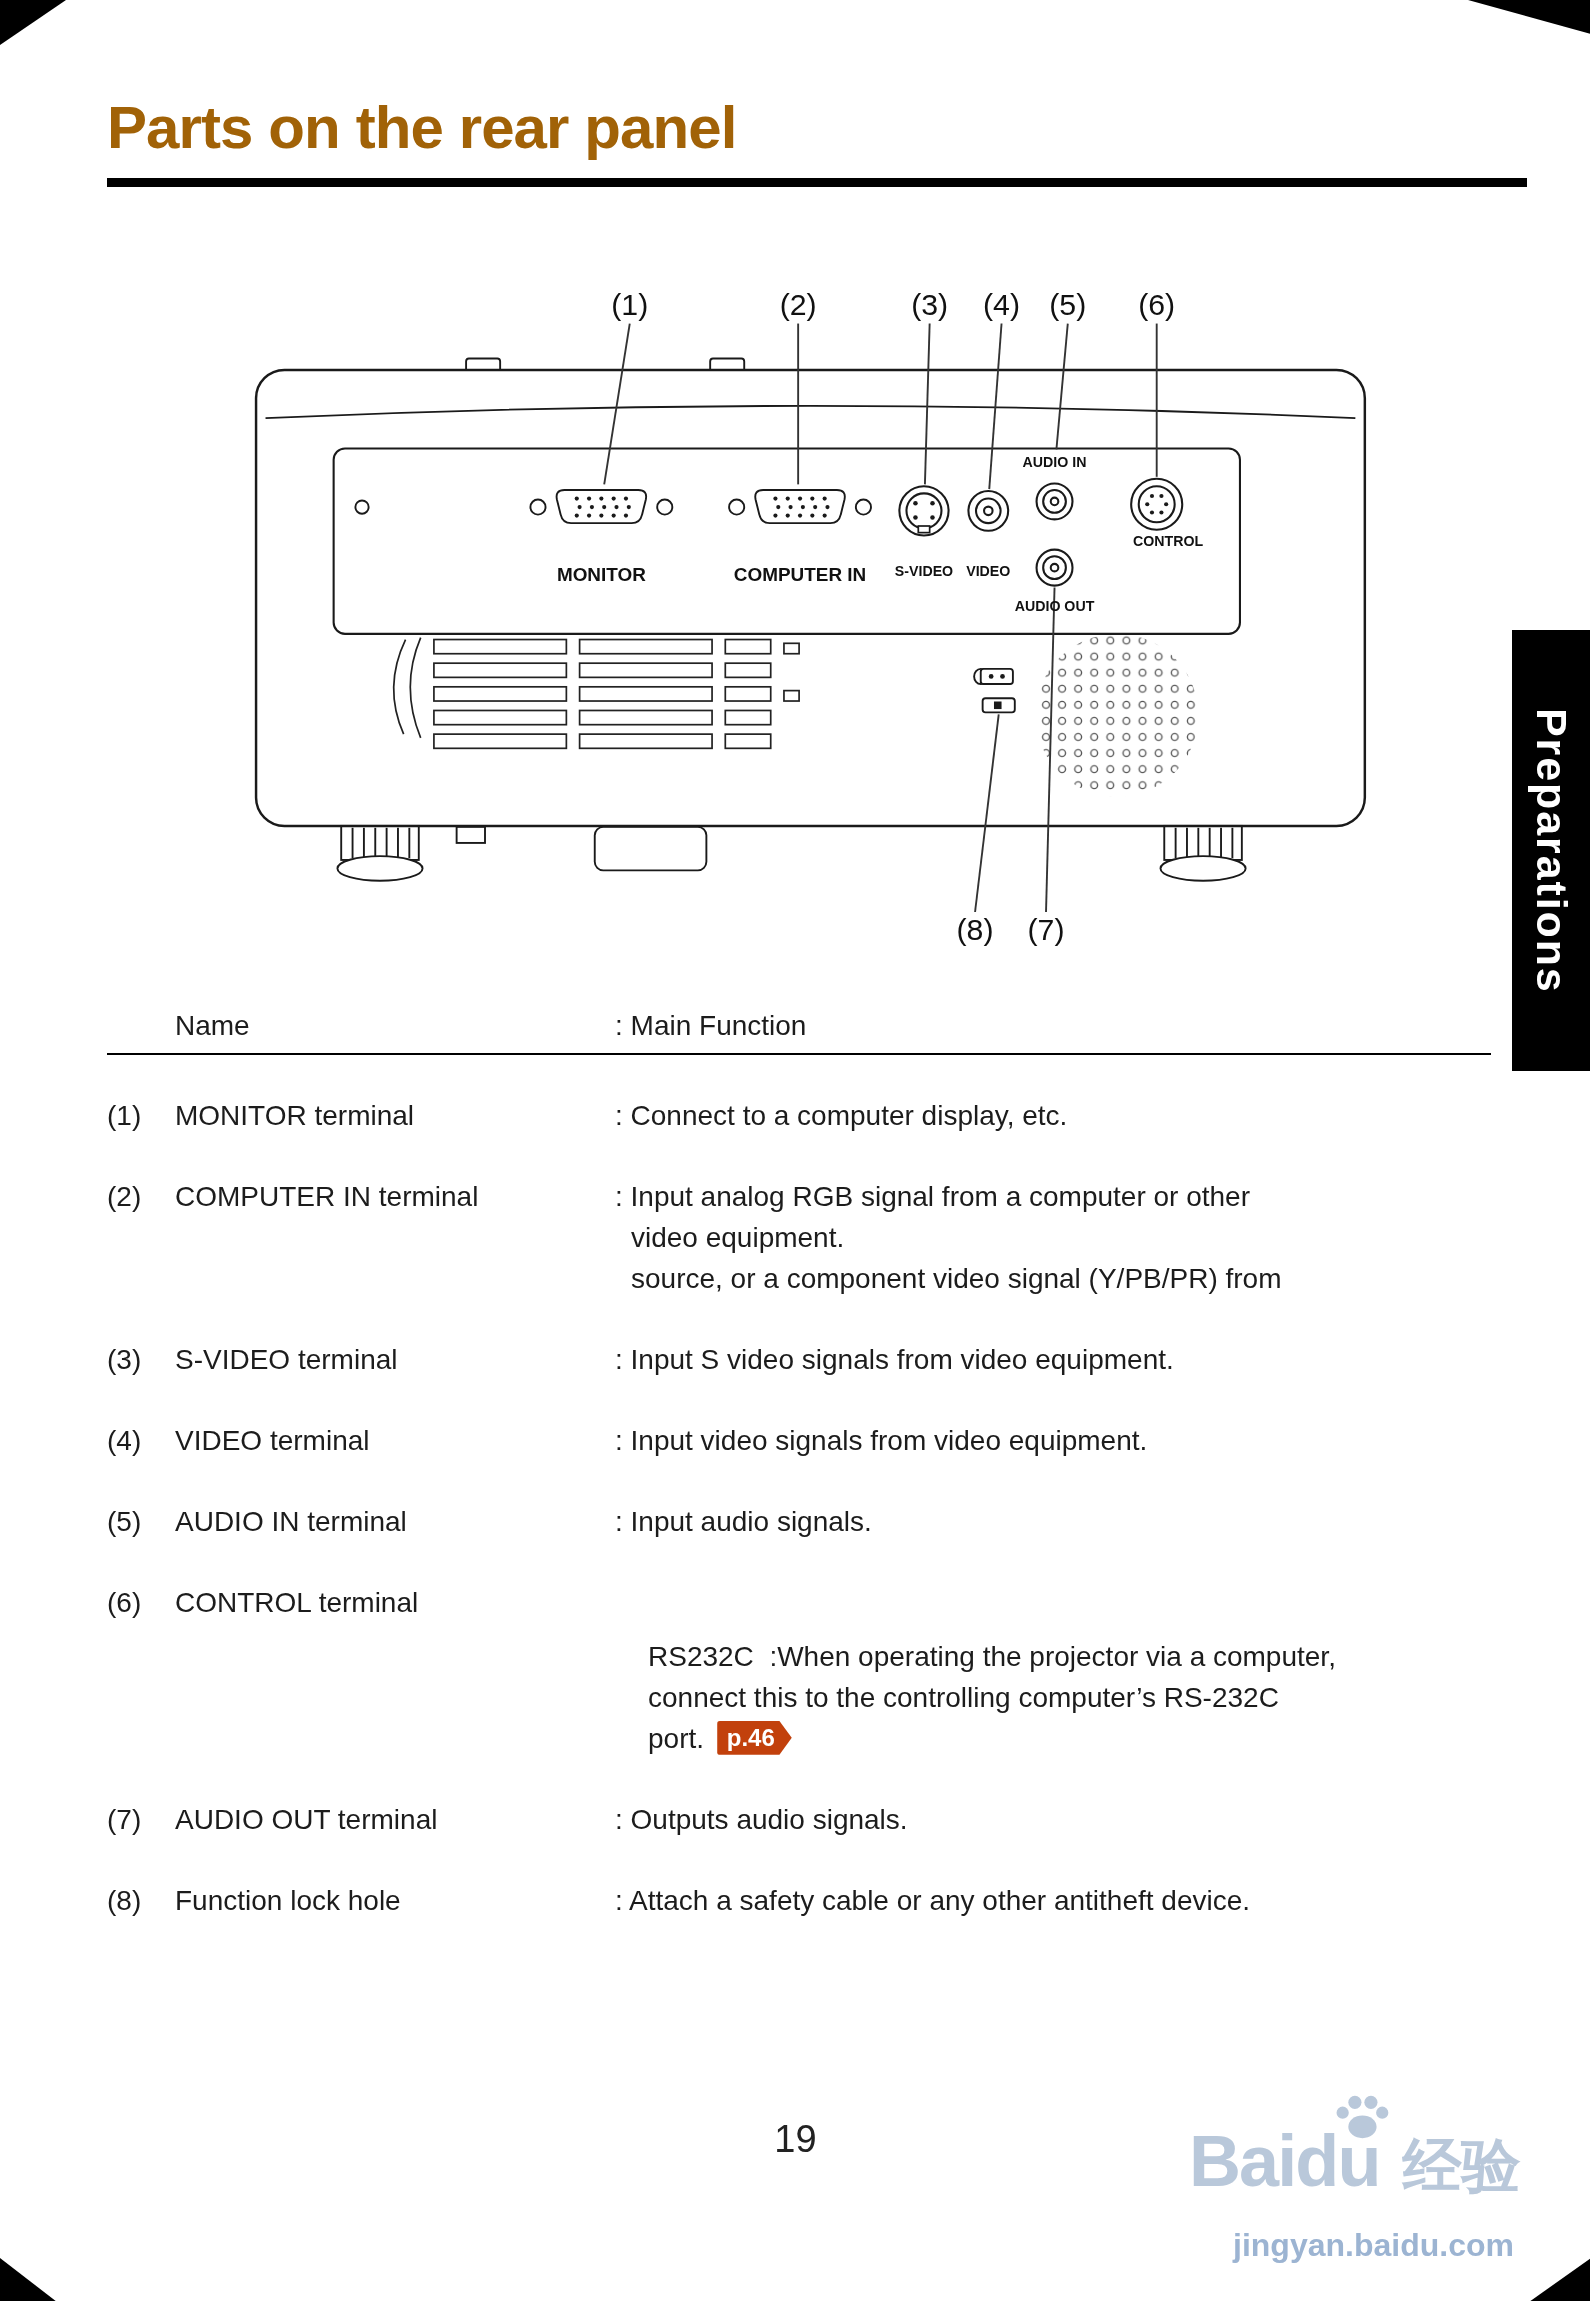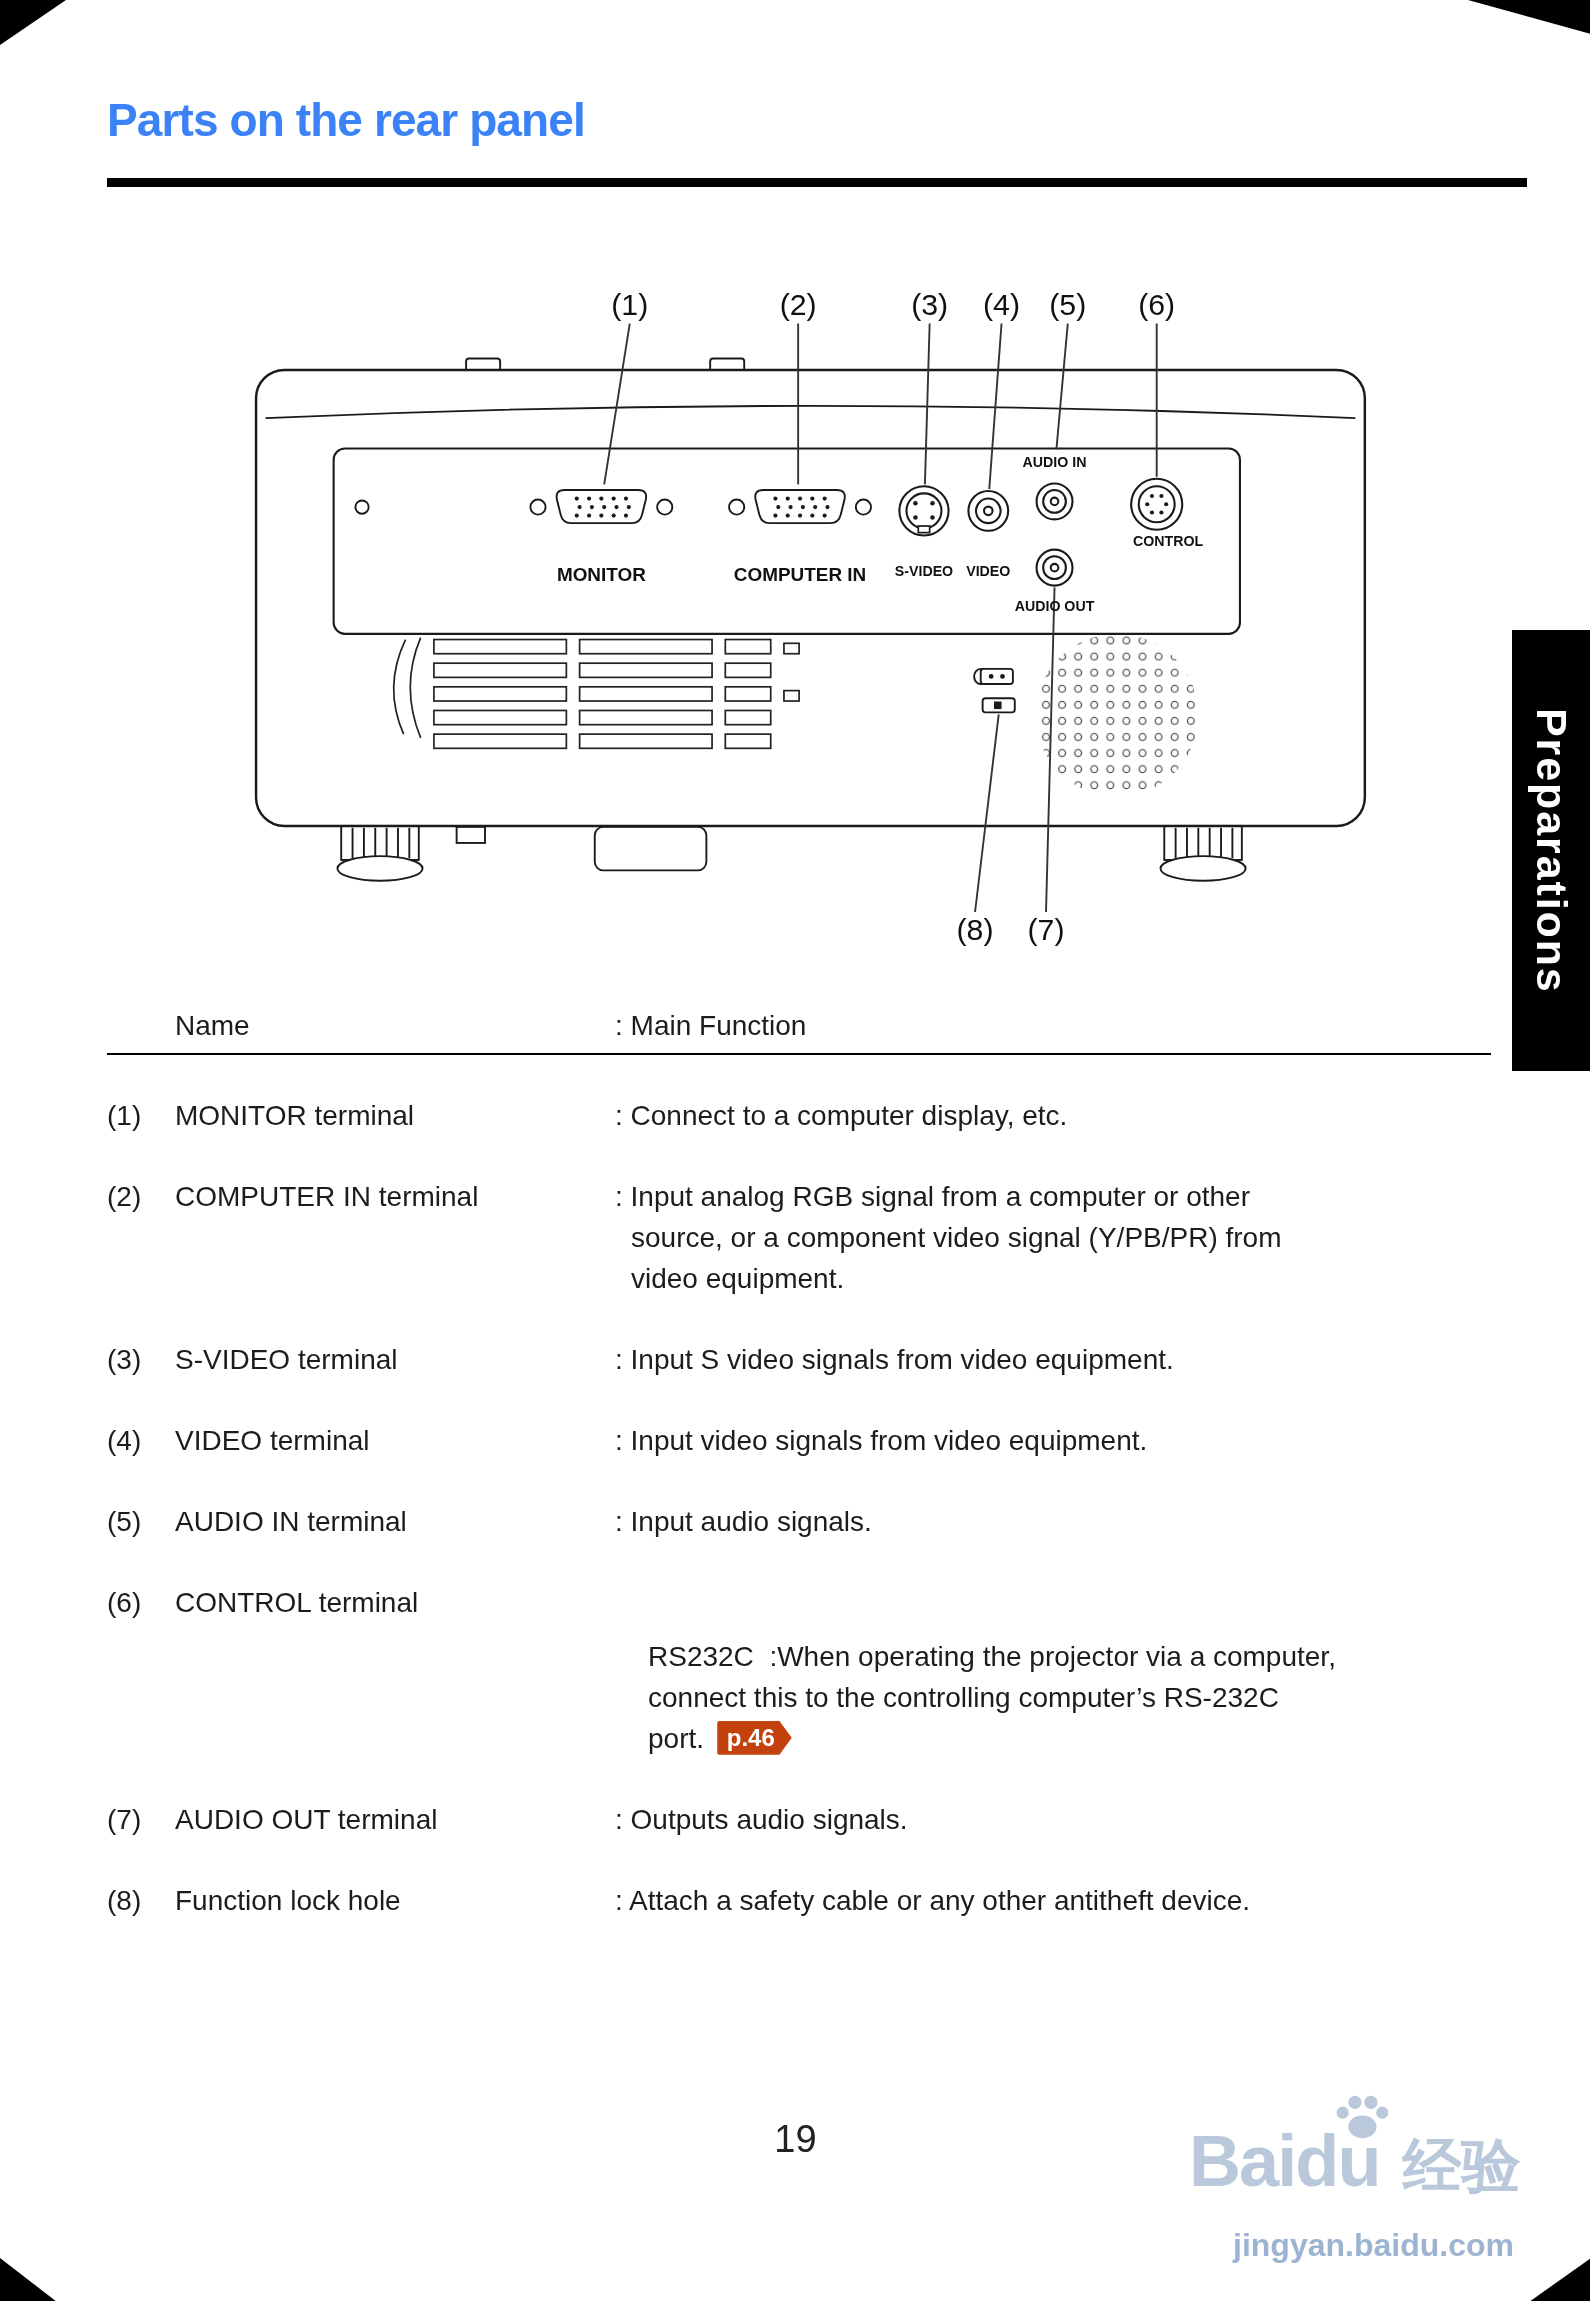"Parts on the rear panel" .title { color: #3b82f6 -> #a16207; font-size: 46px -> 60px }
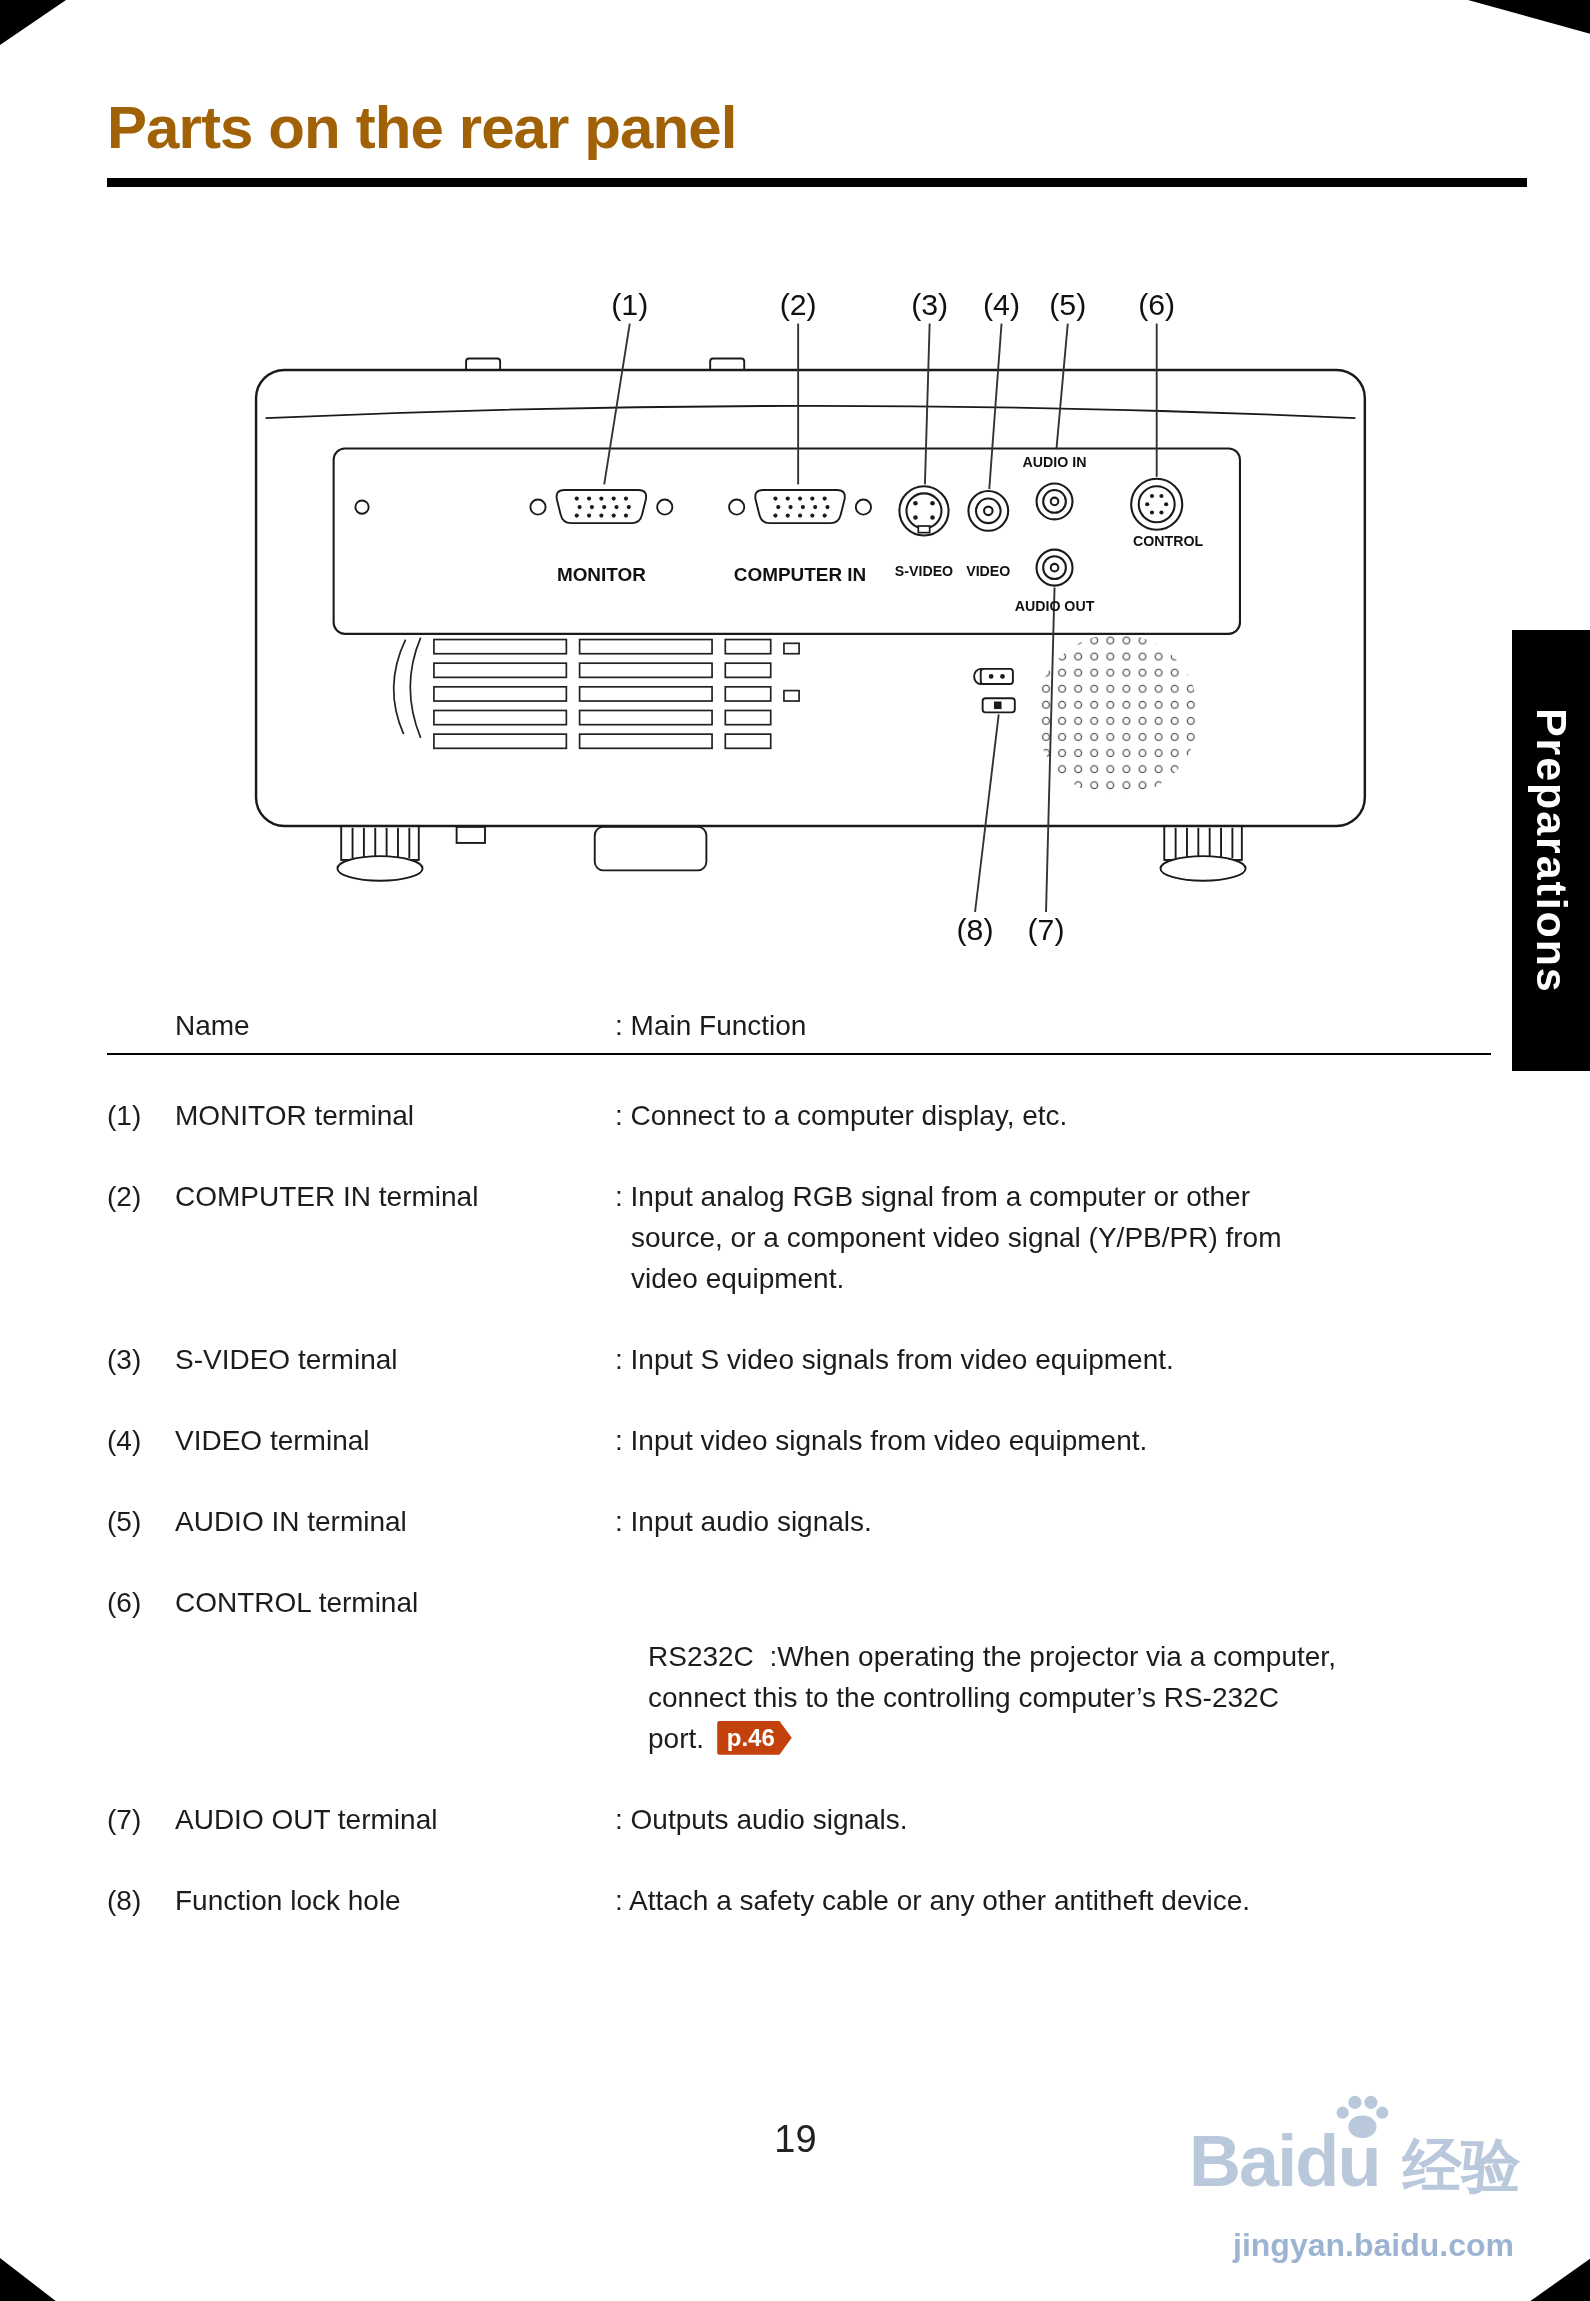"source, or a component video" div.cont { order: before "video equipment." -> after "video equipment." }
